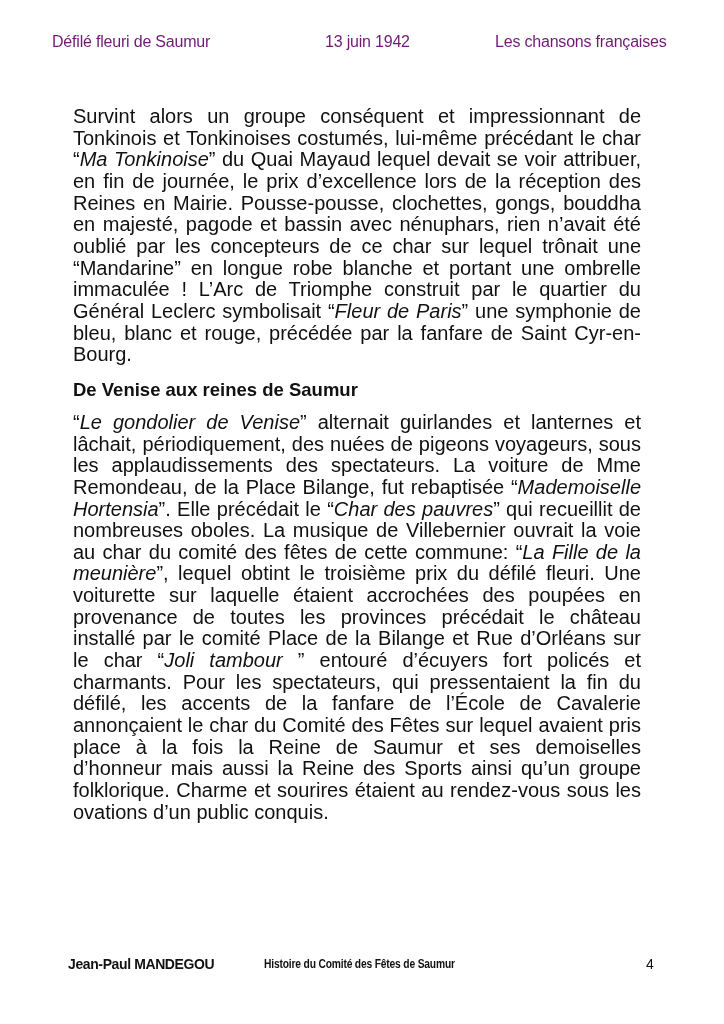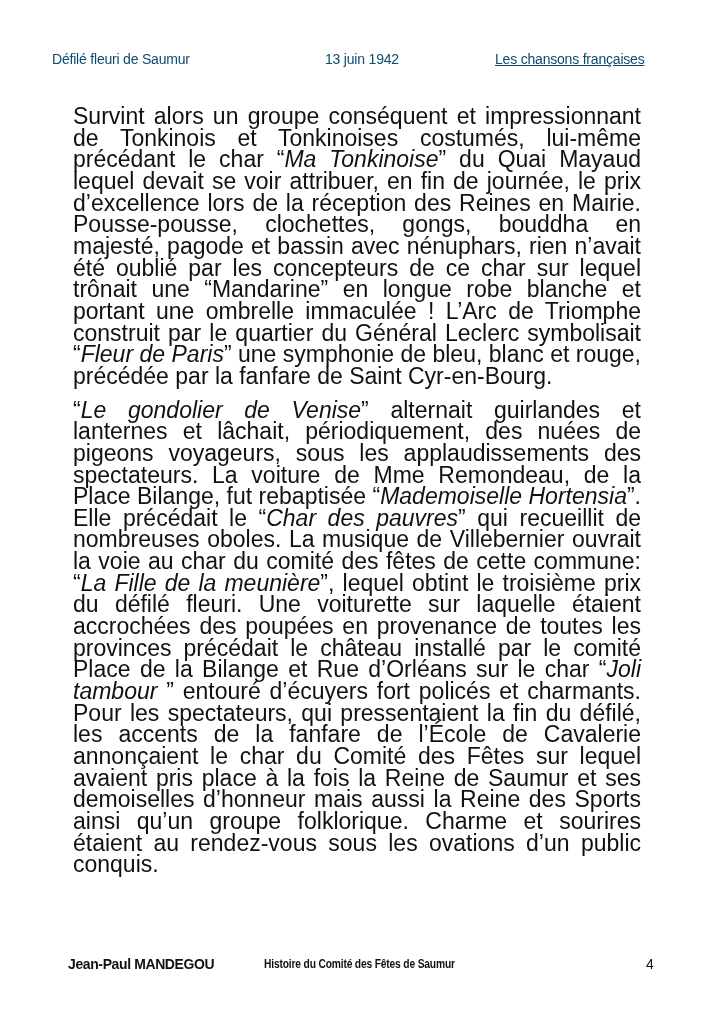"Défilé fleuri de Saumur" .hdr { color: #0c4a6e -> #701a75; font-size: 14px -> 16px; top: 51px -> 33px }
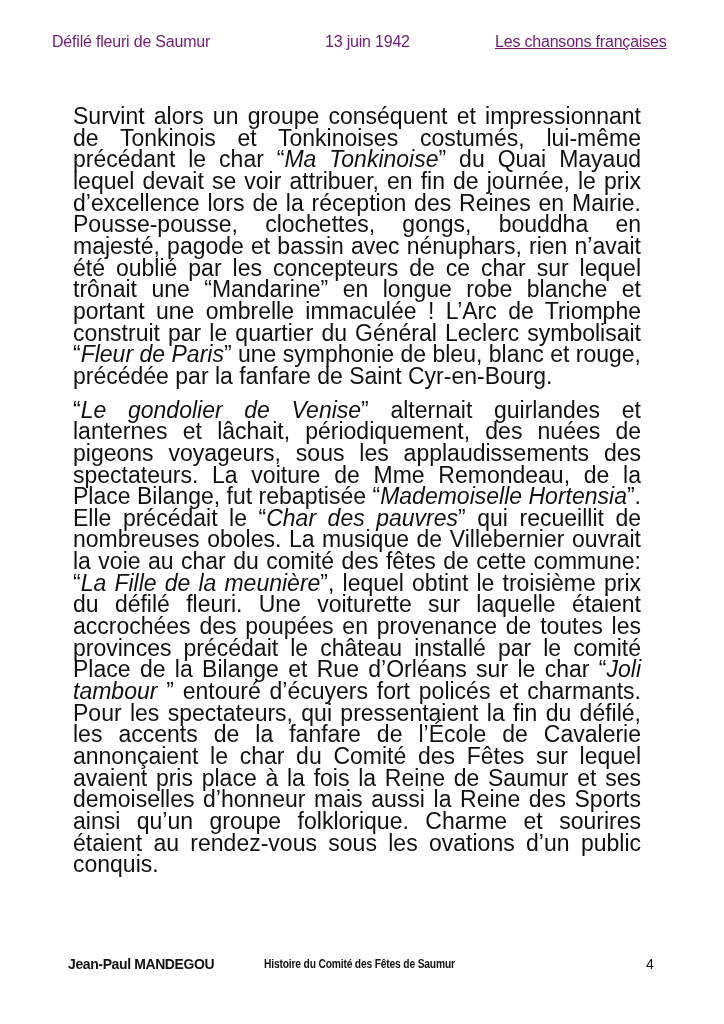"Les chansons françaises" #hdr-right { text-decoration: underline -> none }
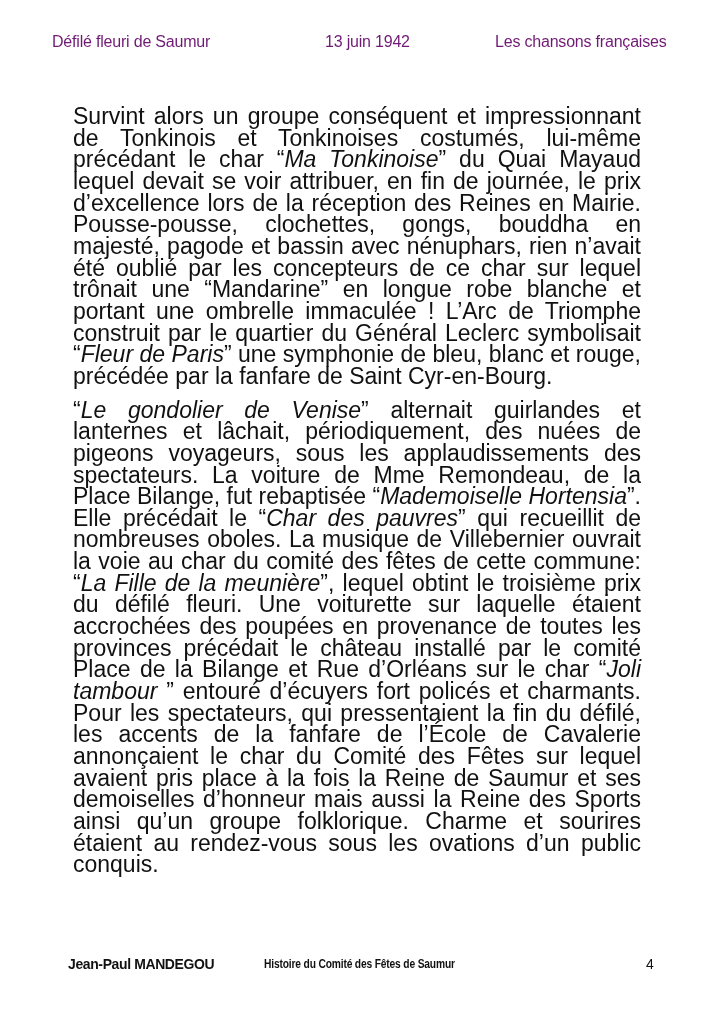"Survint alors un groupe conséquent" p { font-size: 23px -> 20px }
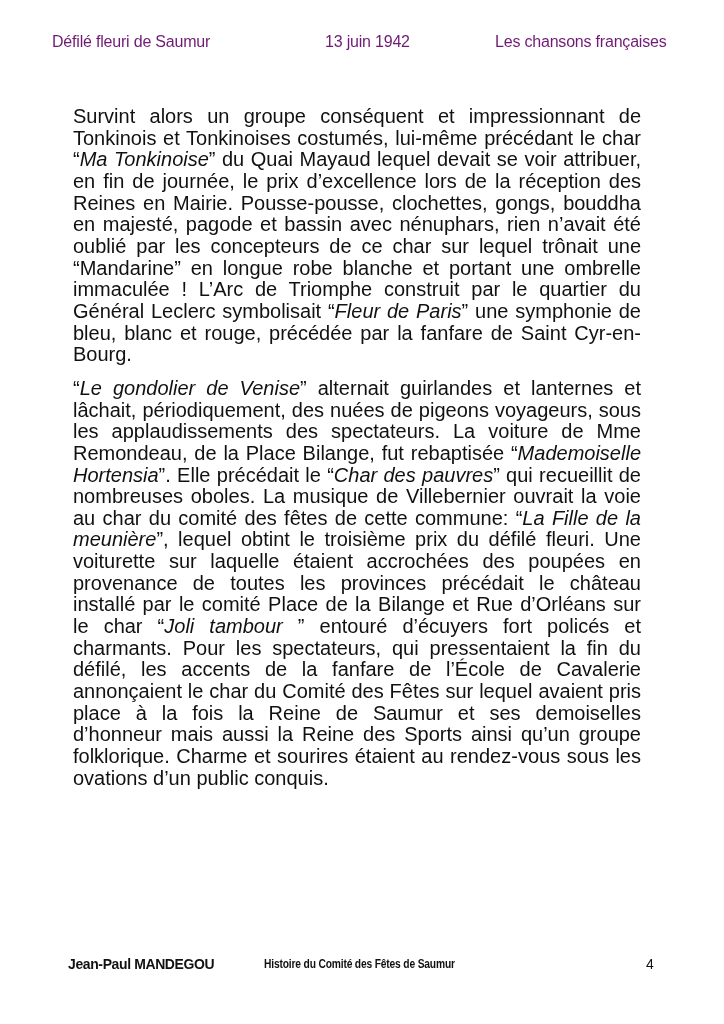"De Venise aux reines de" h2 { html: none -> <h2>De Venise aux reines de Saumur</h2> }
